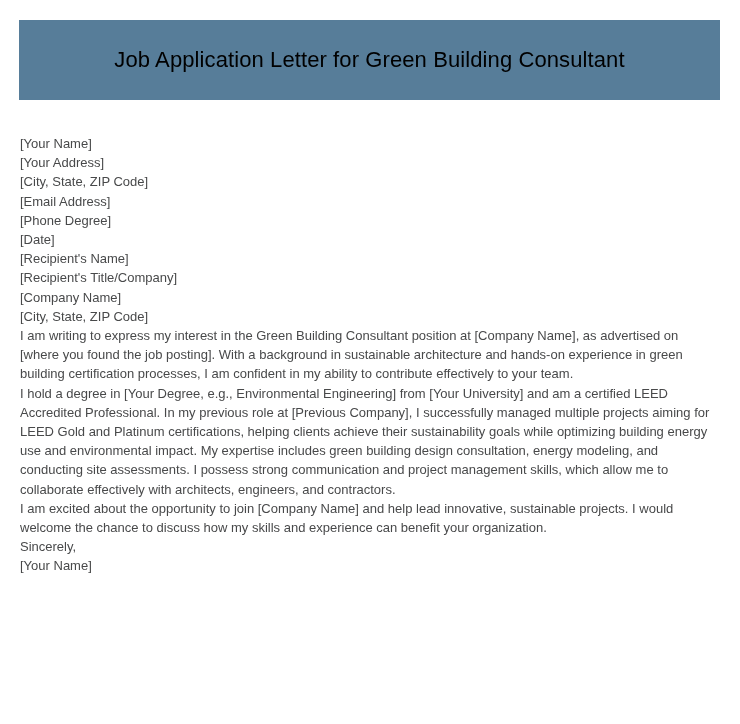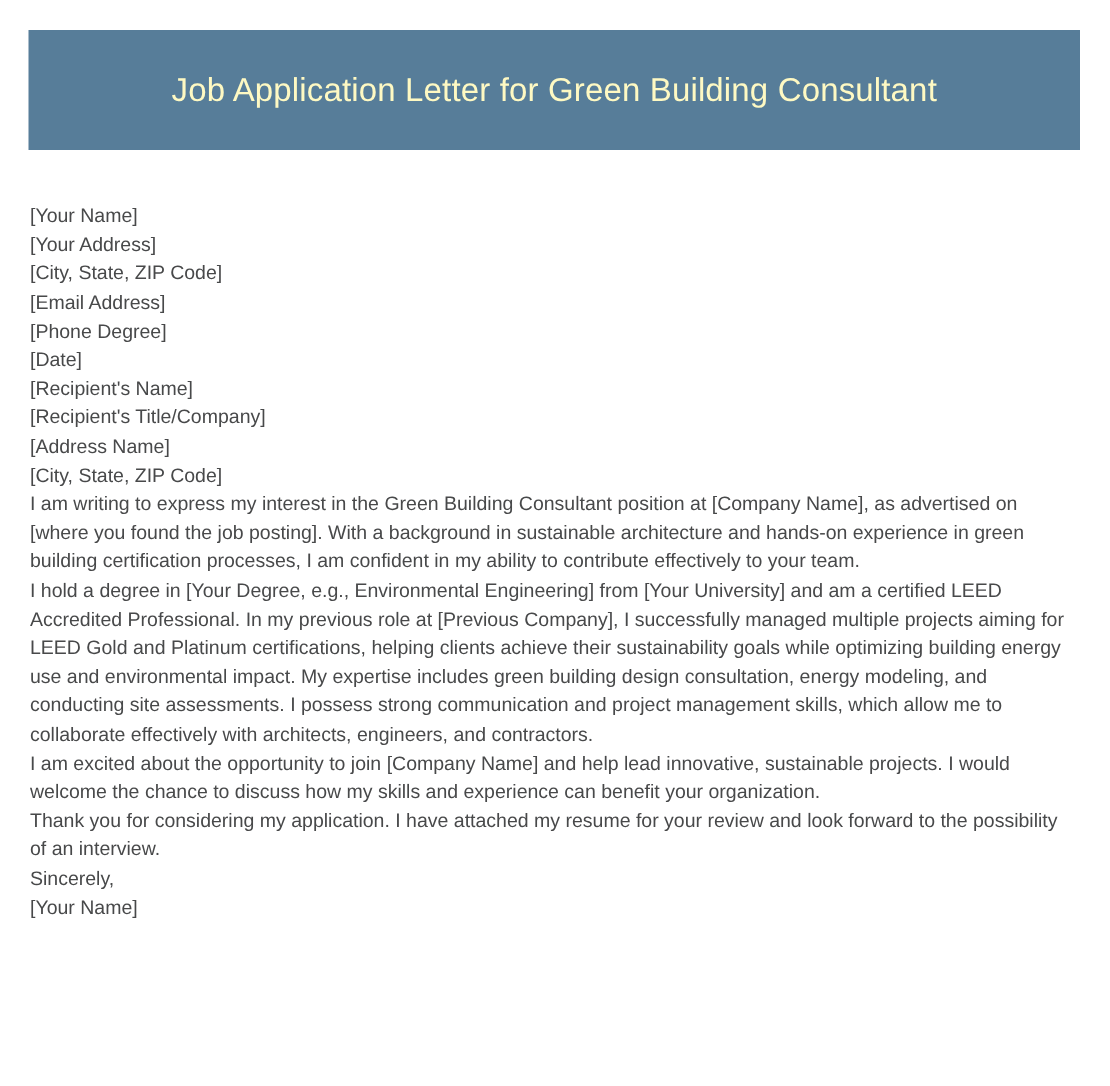"Job Application Letter for Green" .letter-title { color: #fef9c3 -> #000000 }
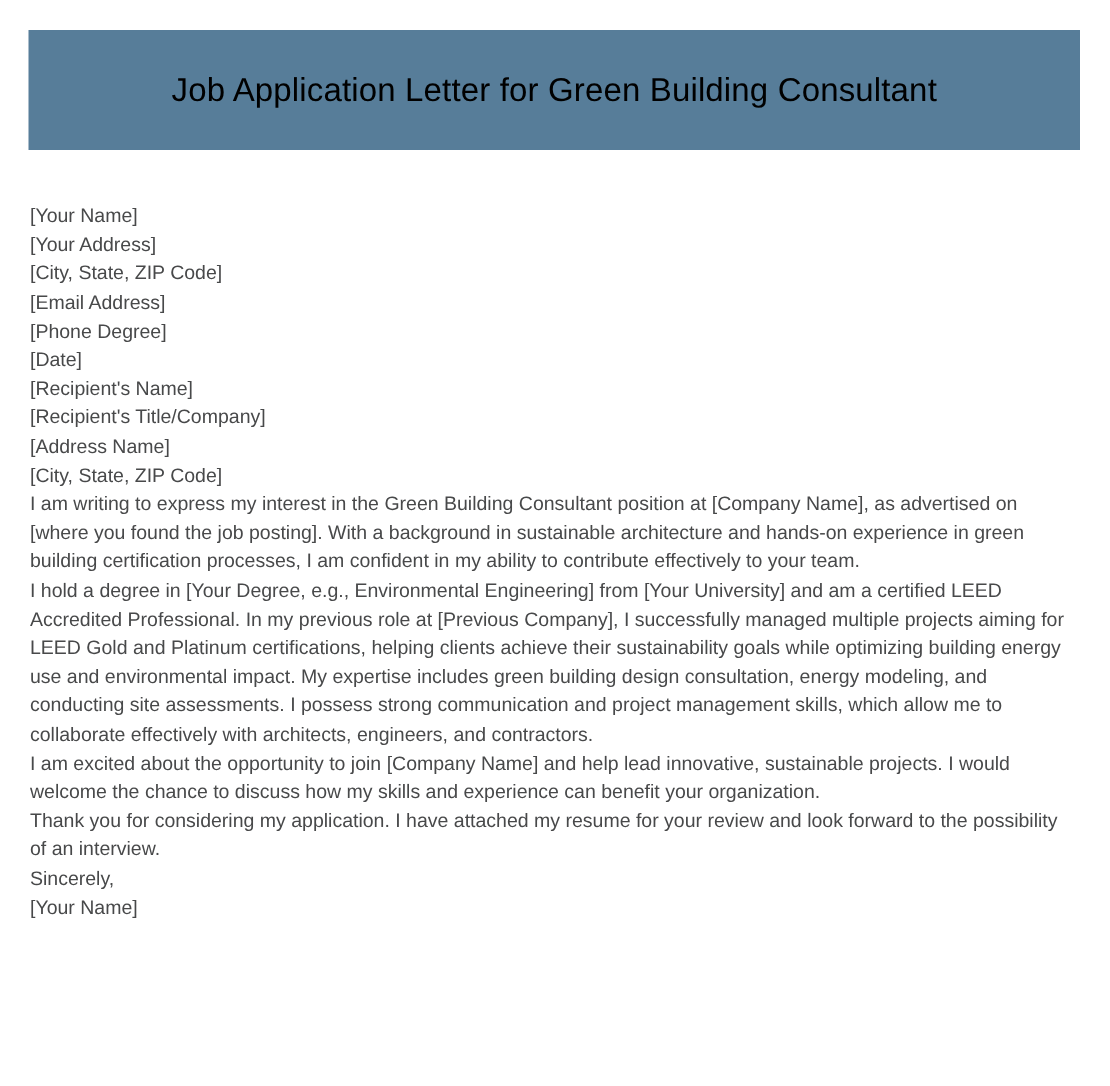"[Address Name]" p.letter-line { text: Address -> Company }
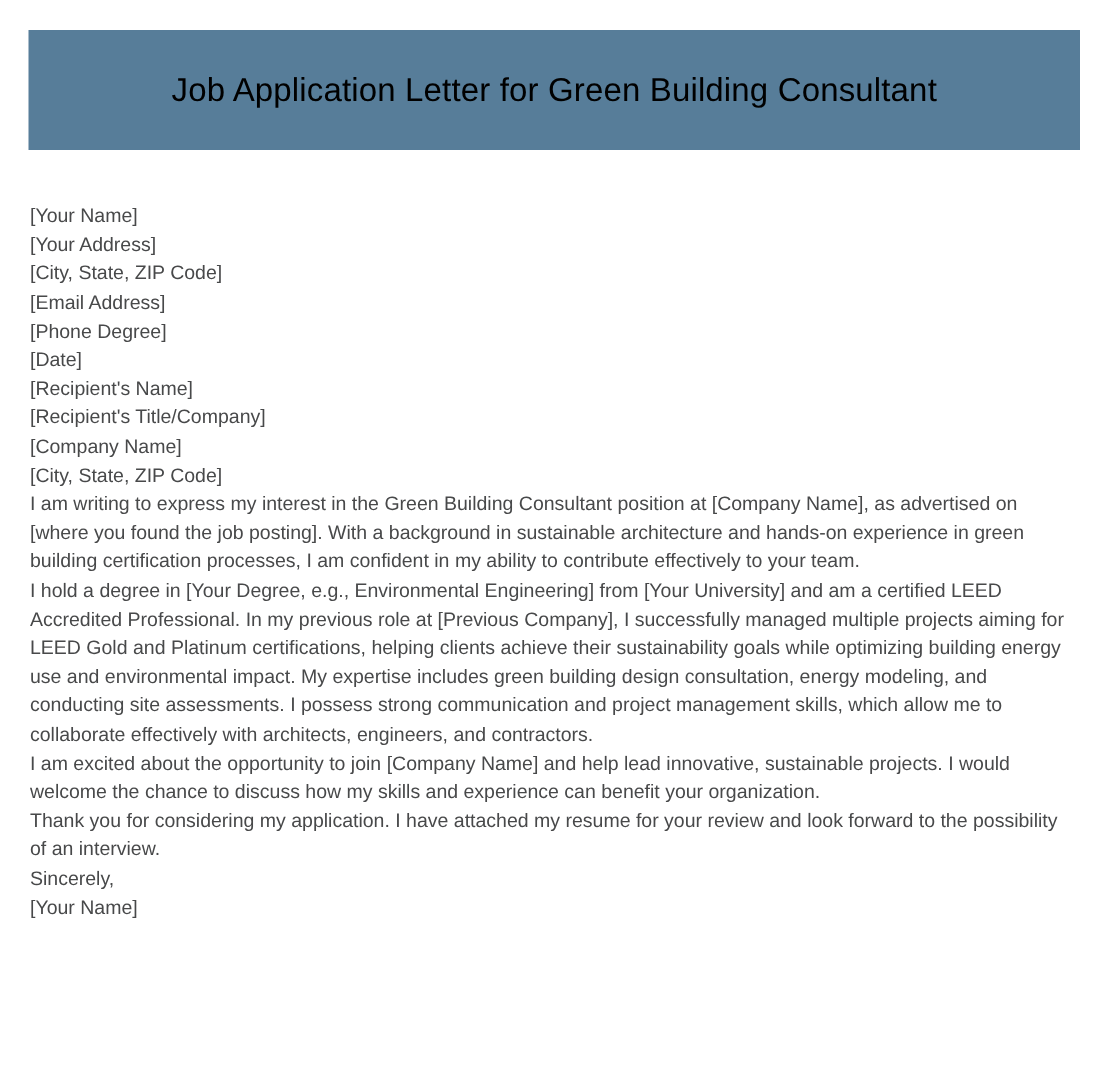"Thank you for considering my" p.letter-para { html: <p>Thank you for considering my application. I have attached my resume for your review and look forward to the possibility of an interview.</p> -> none }
